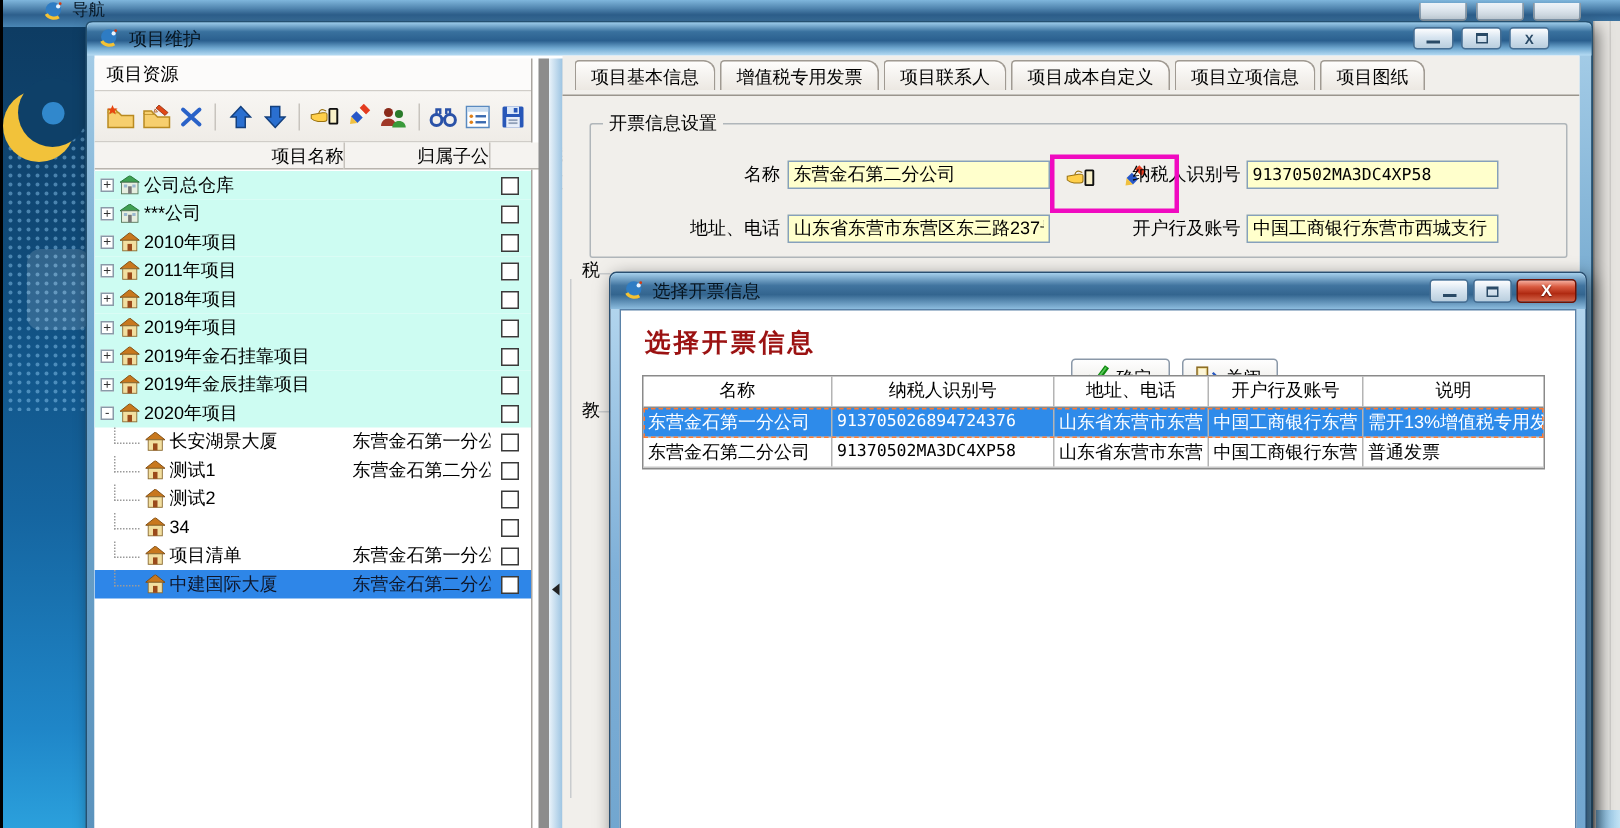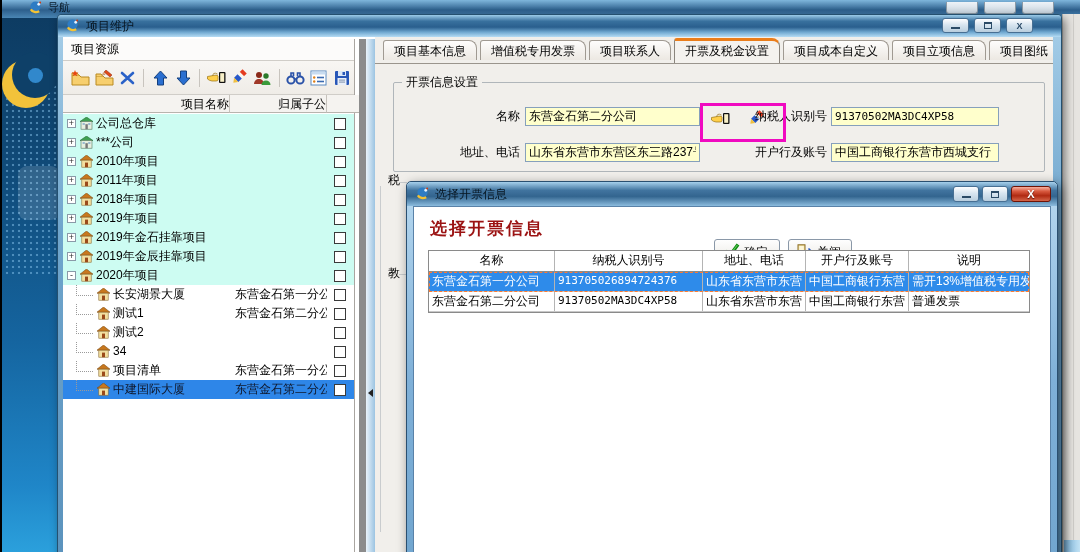"开票及税金设置" div.tab { html: <div>开票及税金设置</div> -> none }
